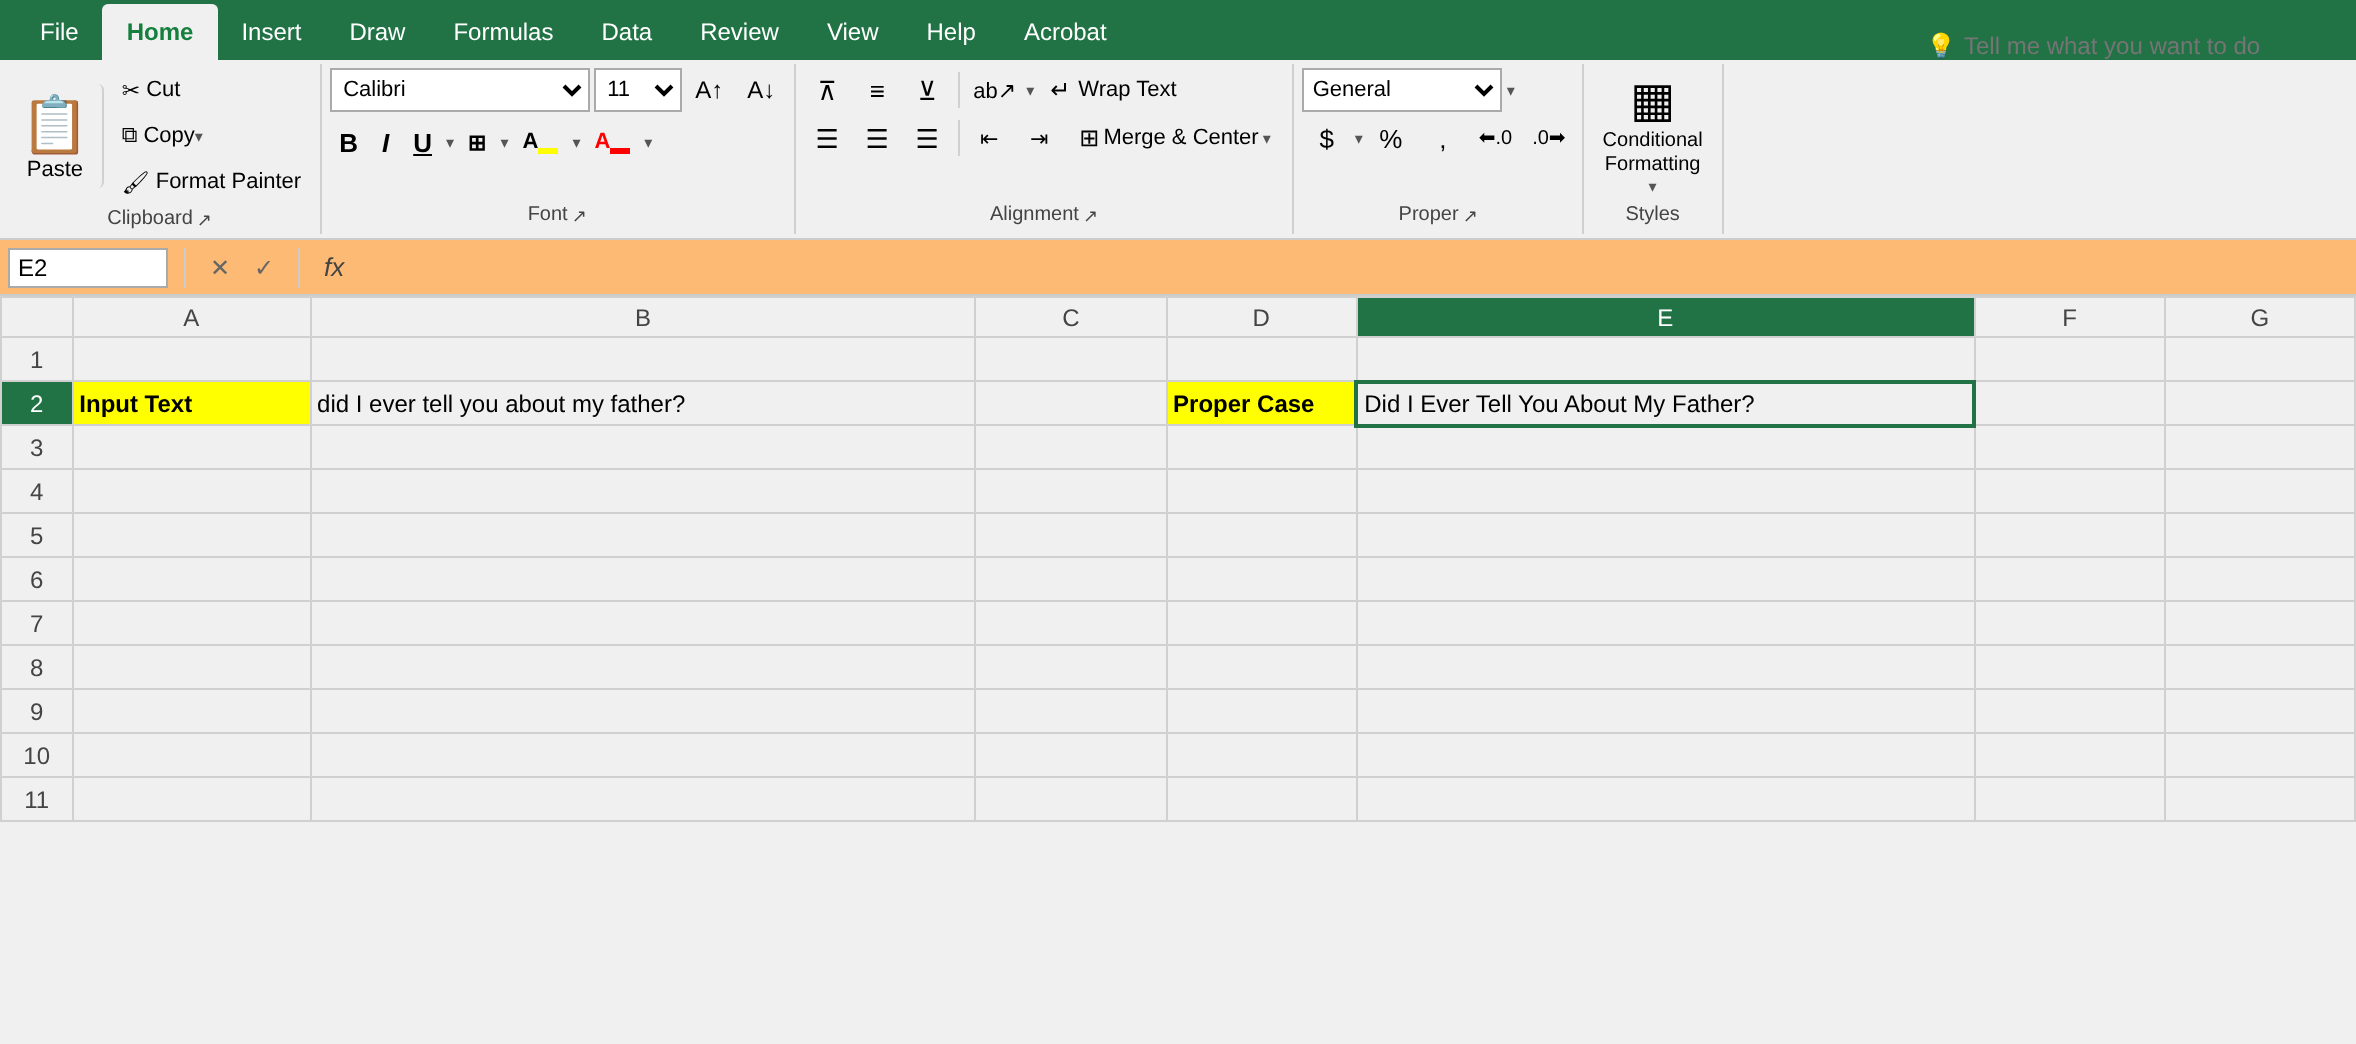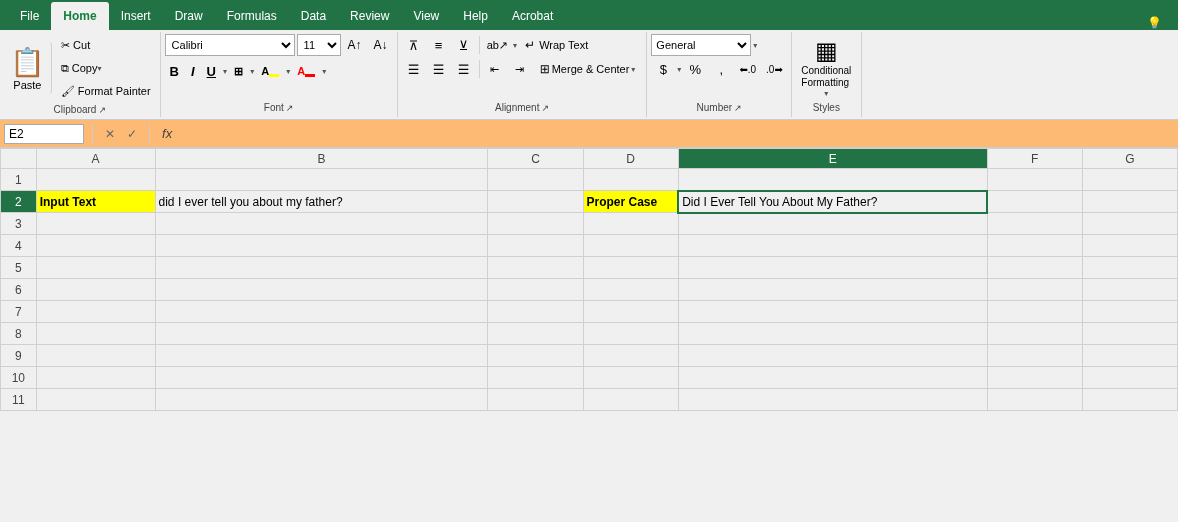"Tell me what you want" input.tell-me-input { html: none -> <input> }
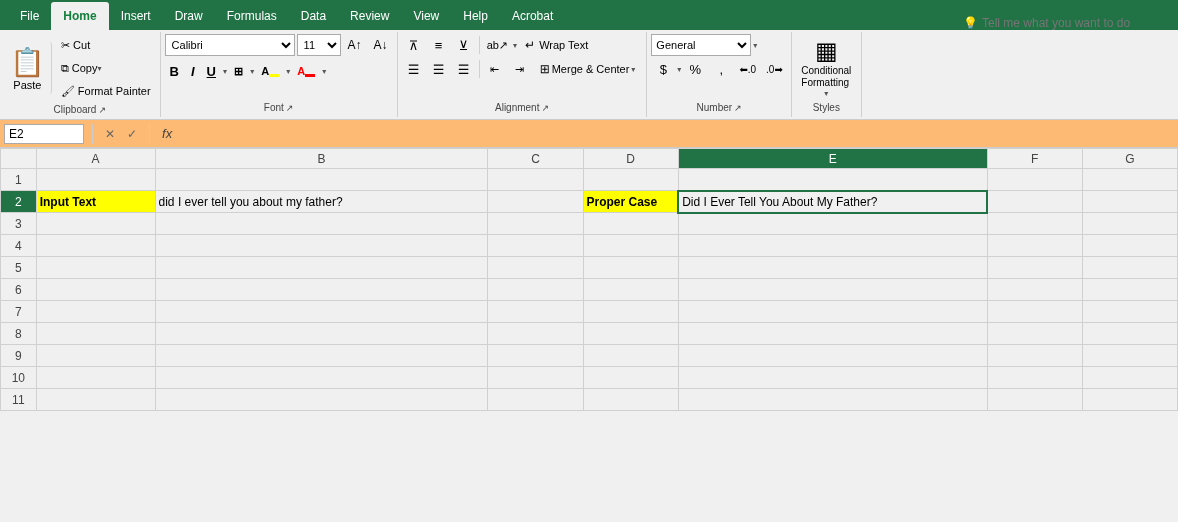"Conditional" span { text-align: left -> center }
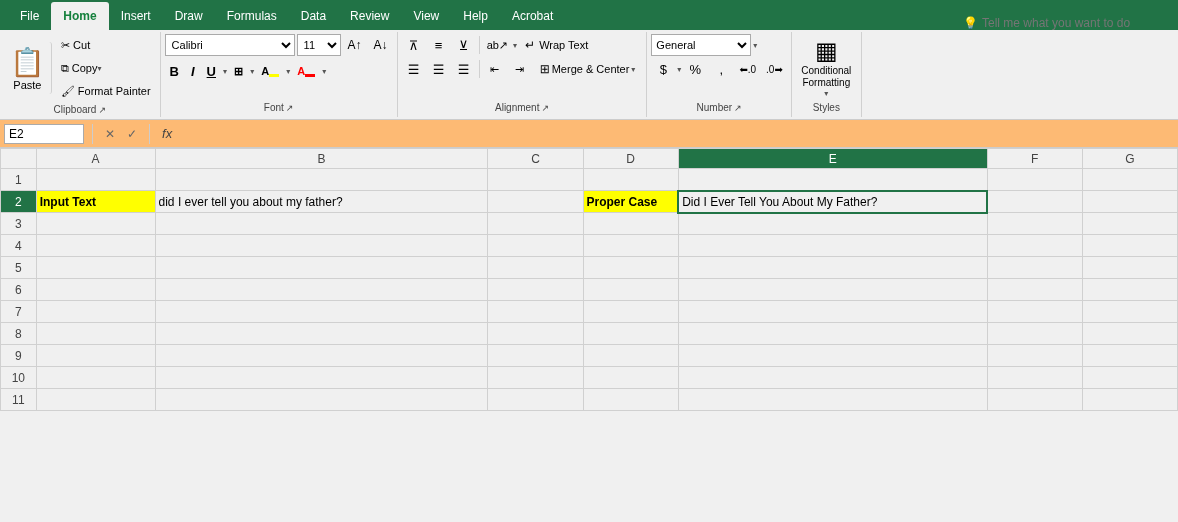"Number" span { text: Number -> Proper }
